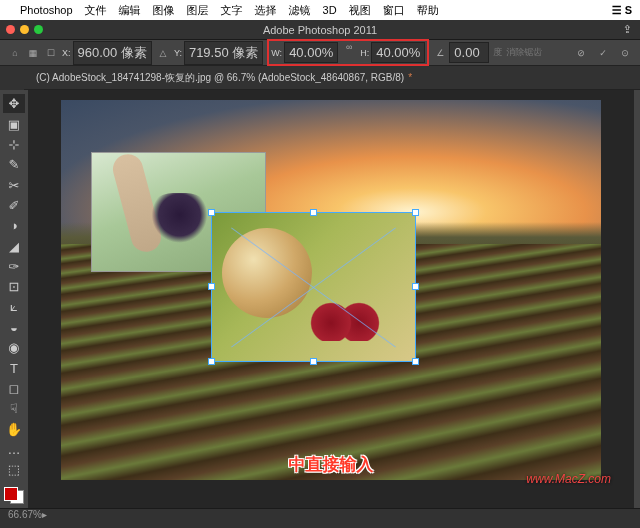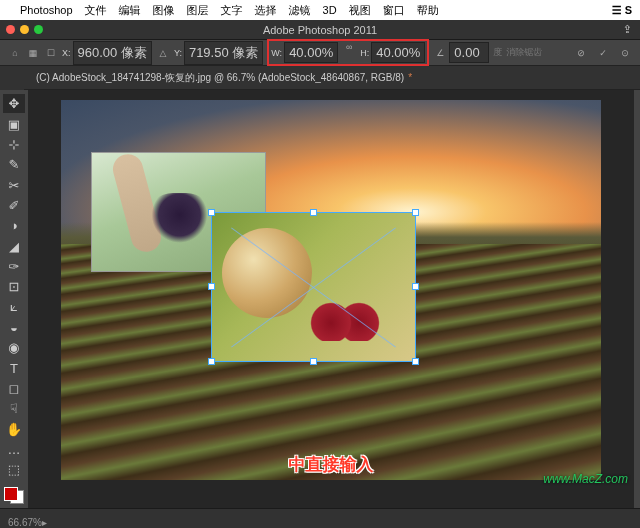"www.MacZ.com" .watermark { color: #22c55e -> #ef4444; right: 6px -> 23px }
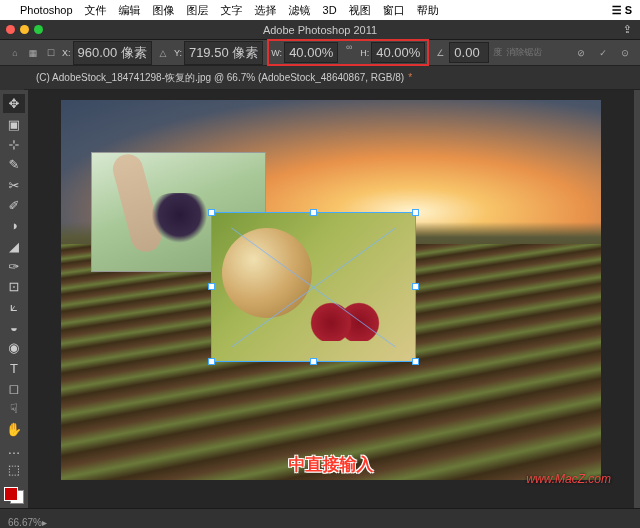"66.67%" .statusbar { align-items: flex-end -> flex-start }
